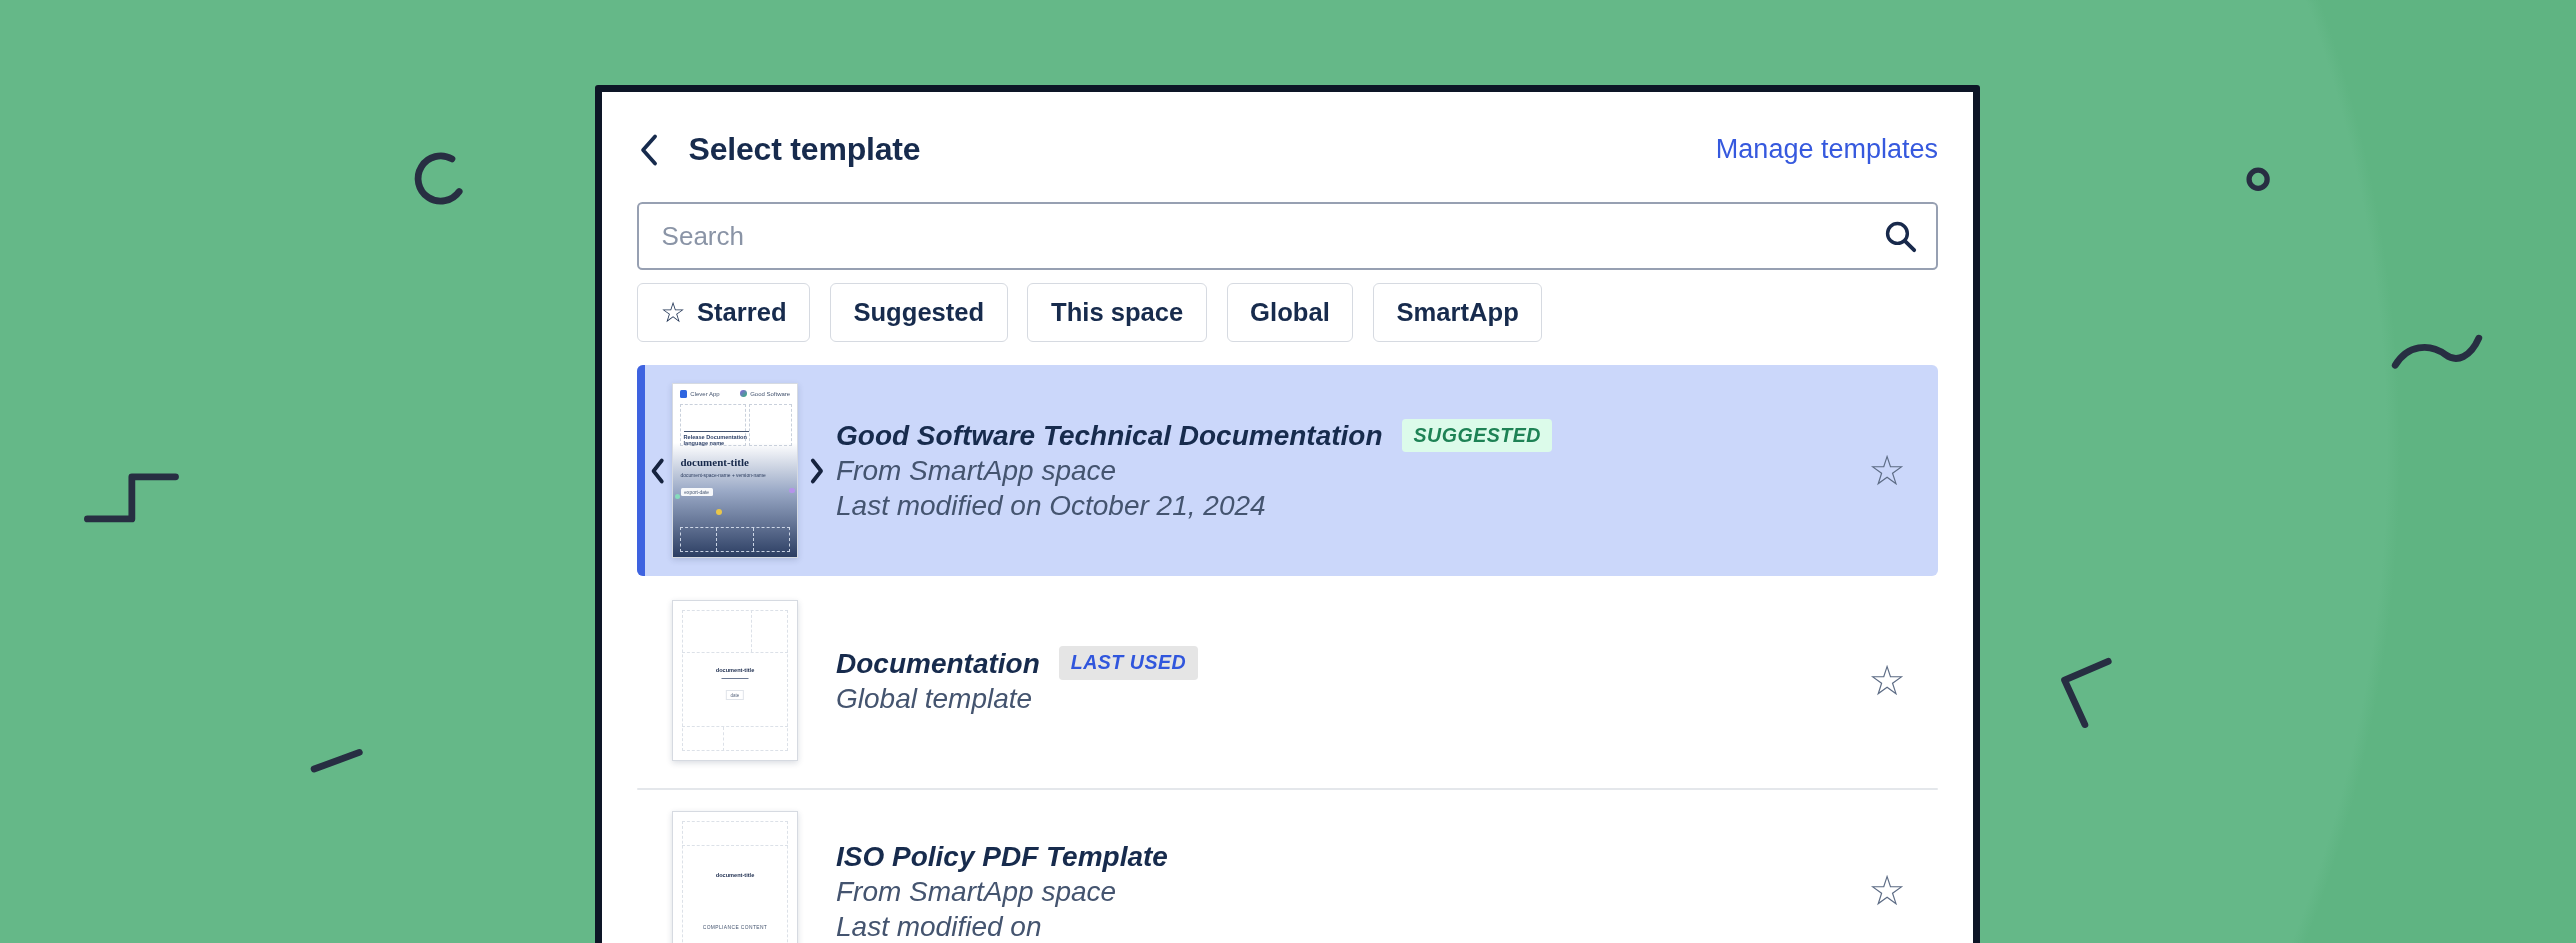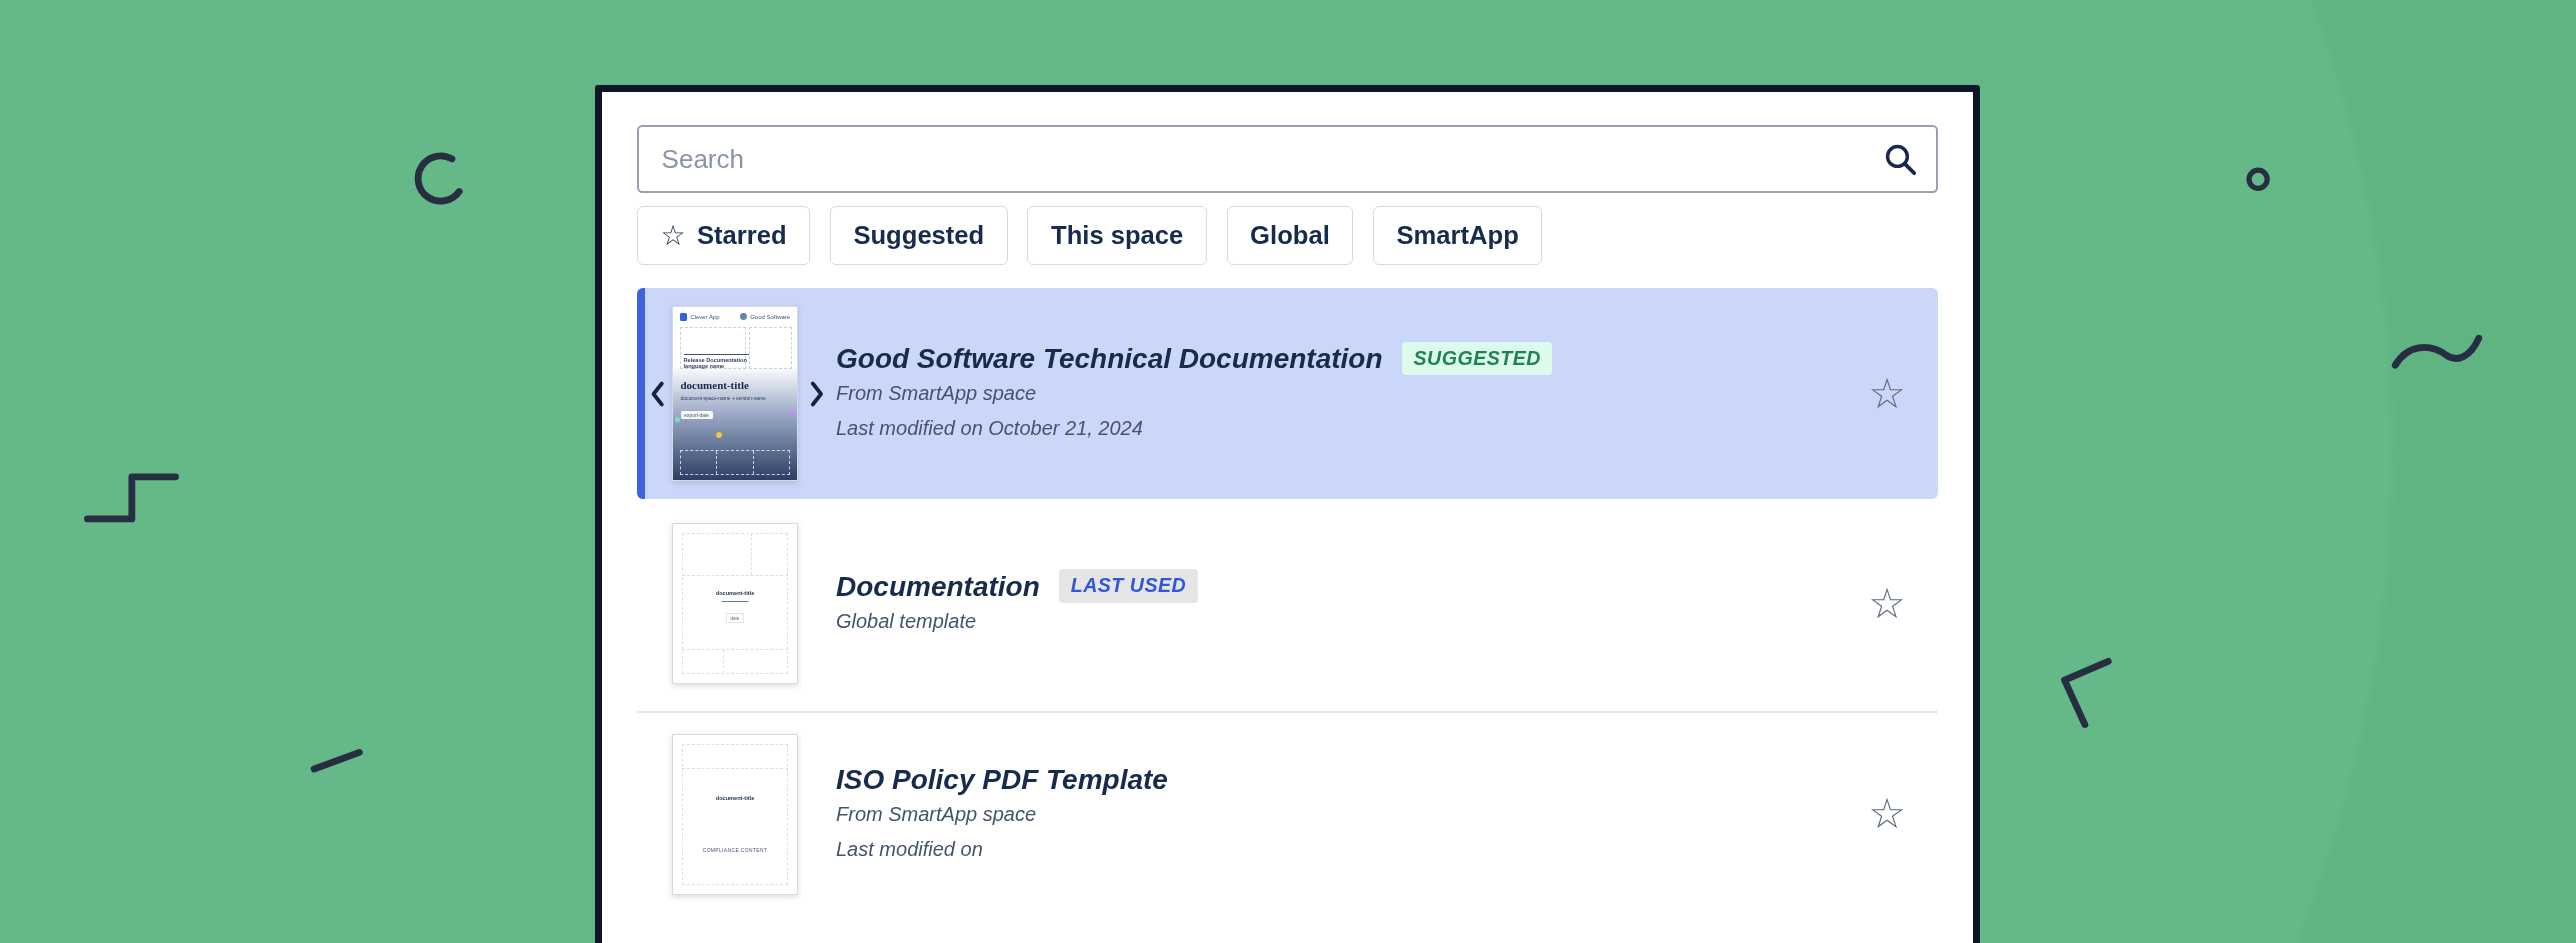"Select template" div.header { html: none -> <div> <div> <svg> <path></path> </svg> </div> <div>Select template</div> <div></div> <a>Manage templates</a> </div> }
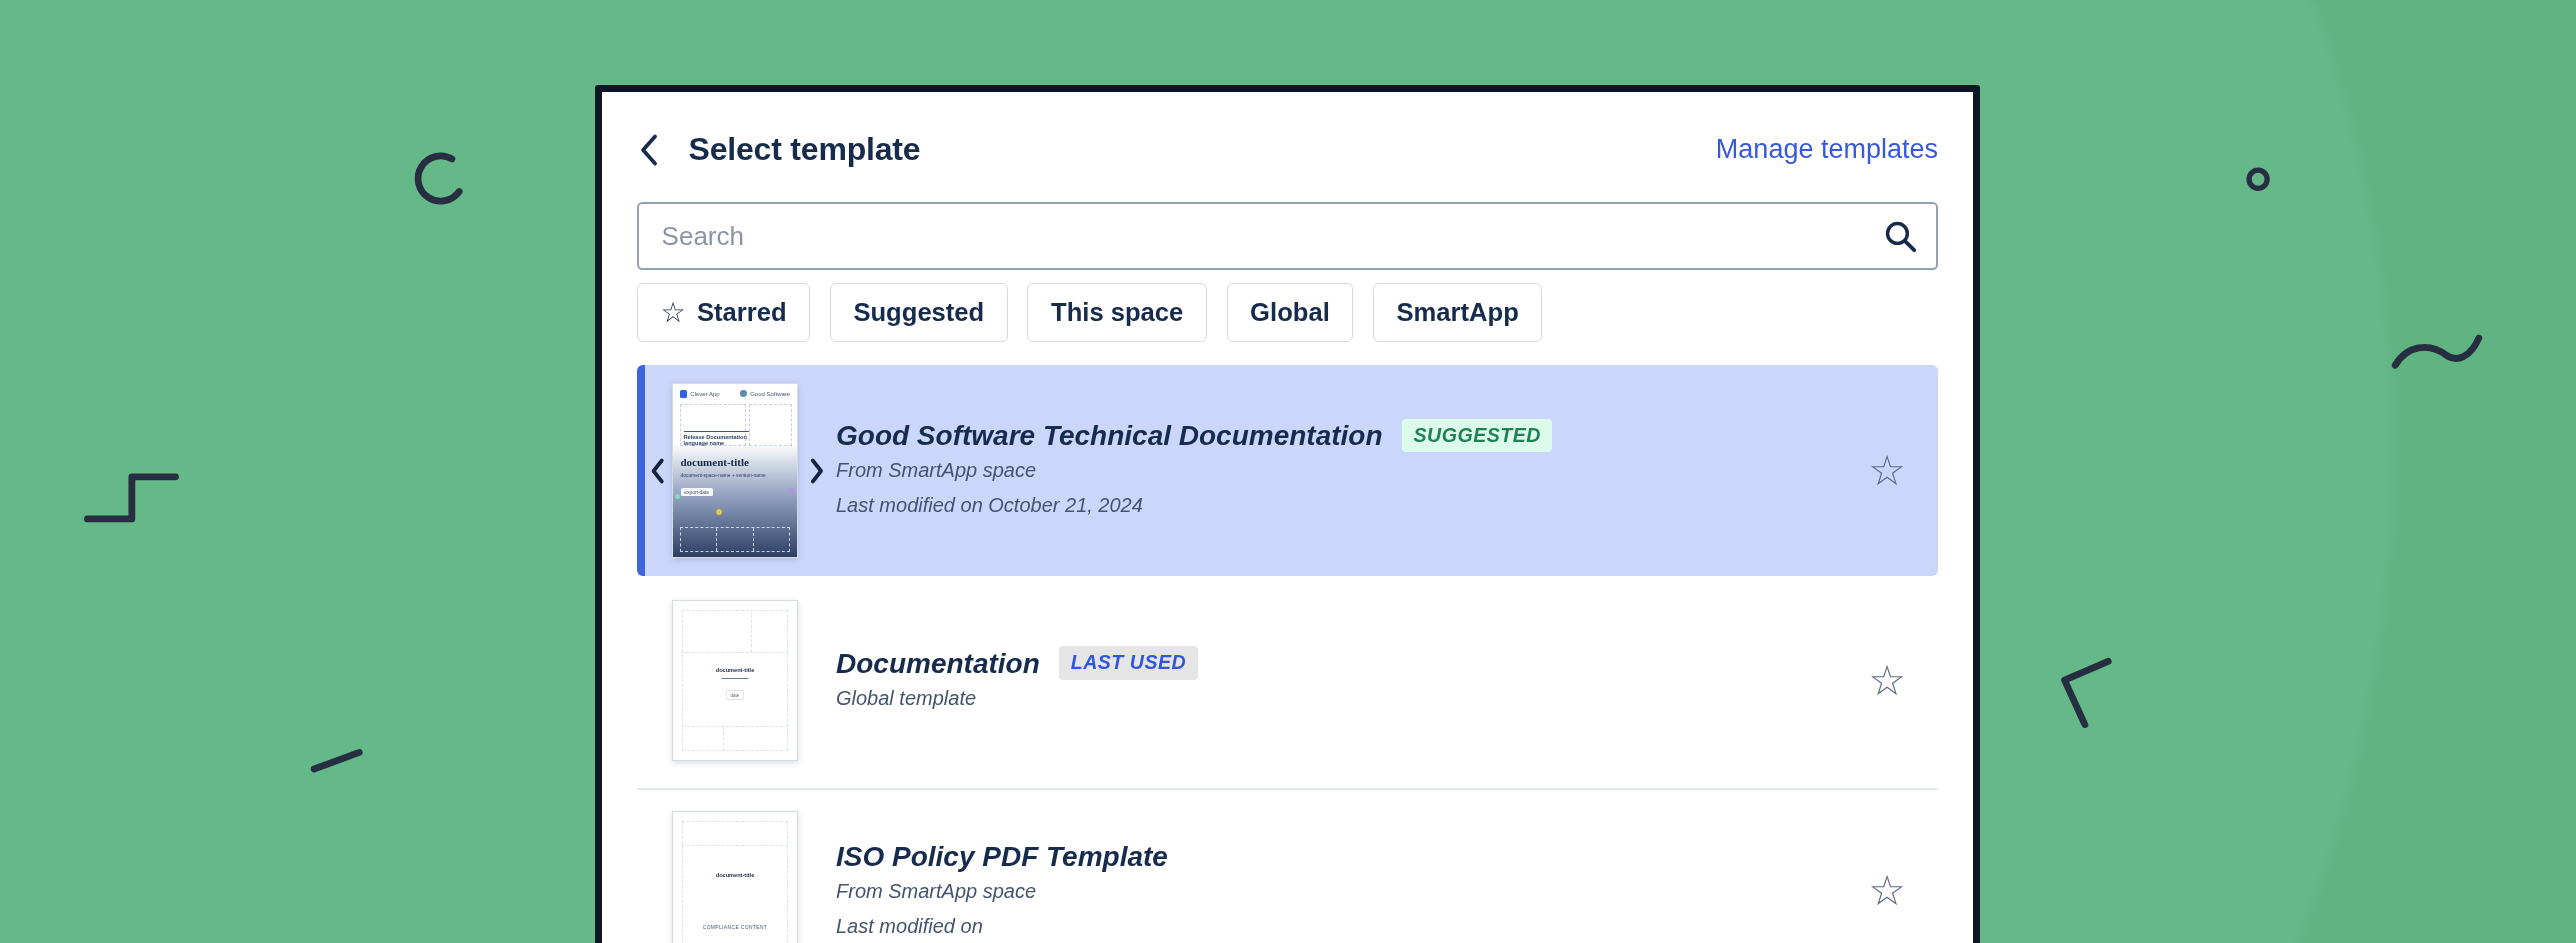"From SmartApp space" .row-sub { font-size: 20px -> 28px }
